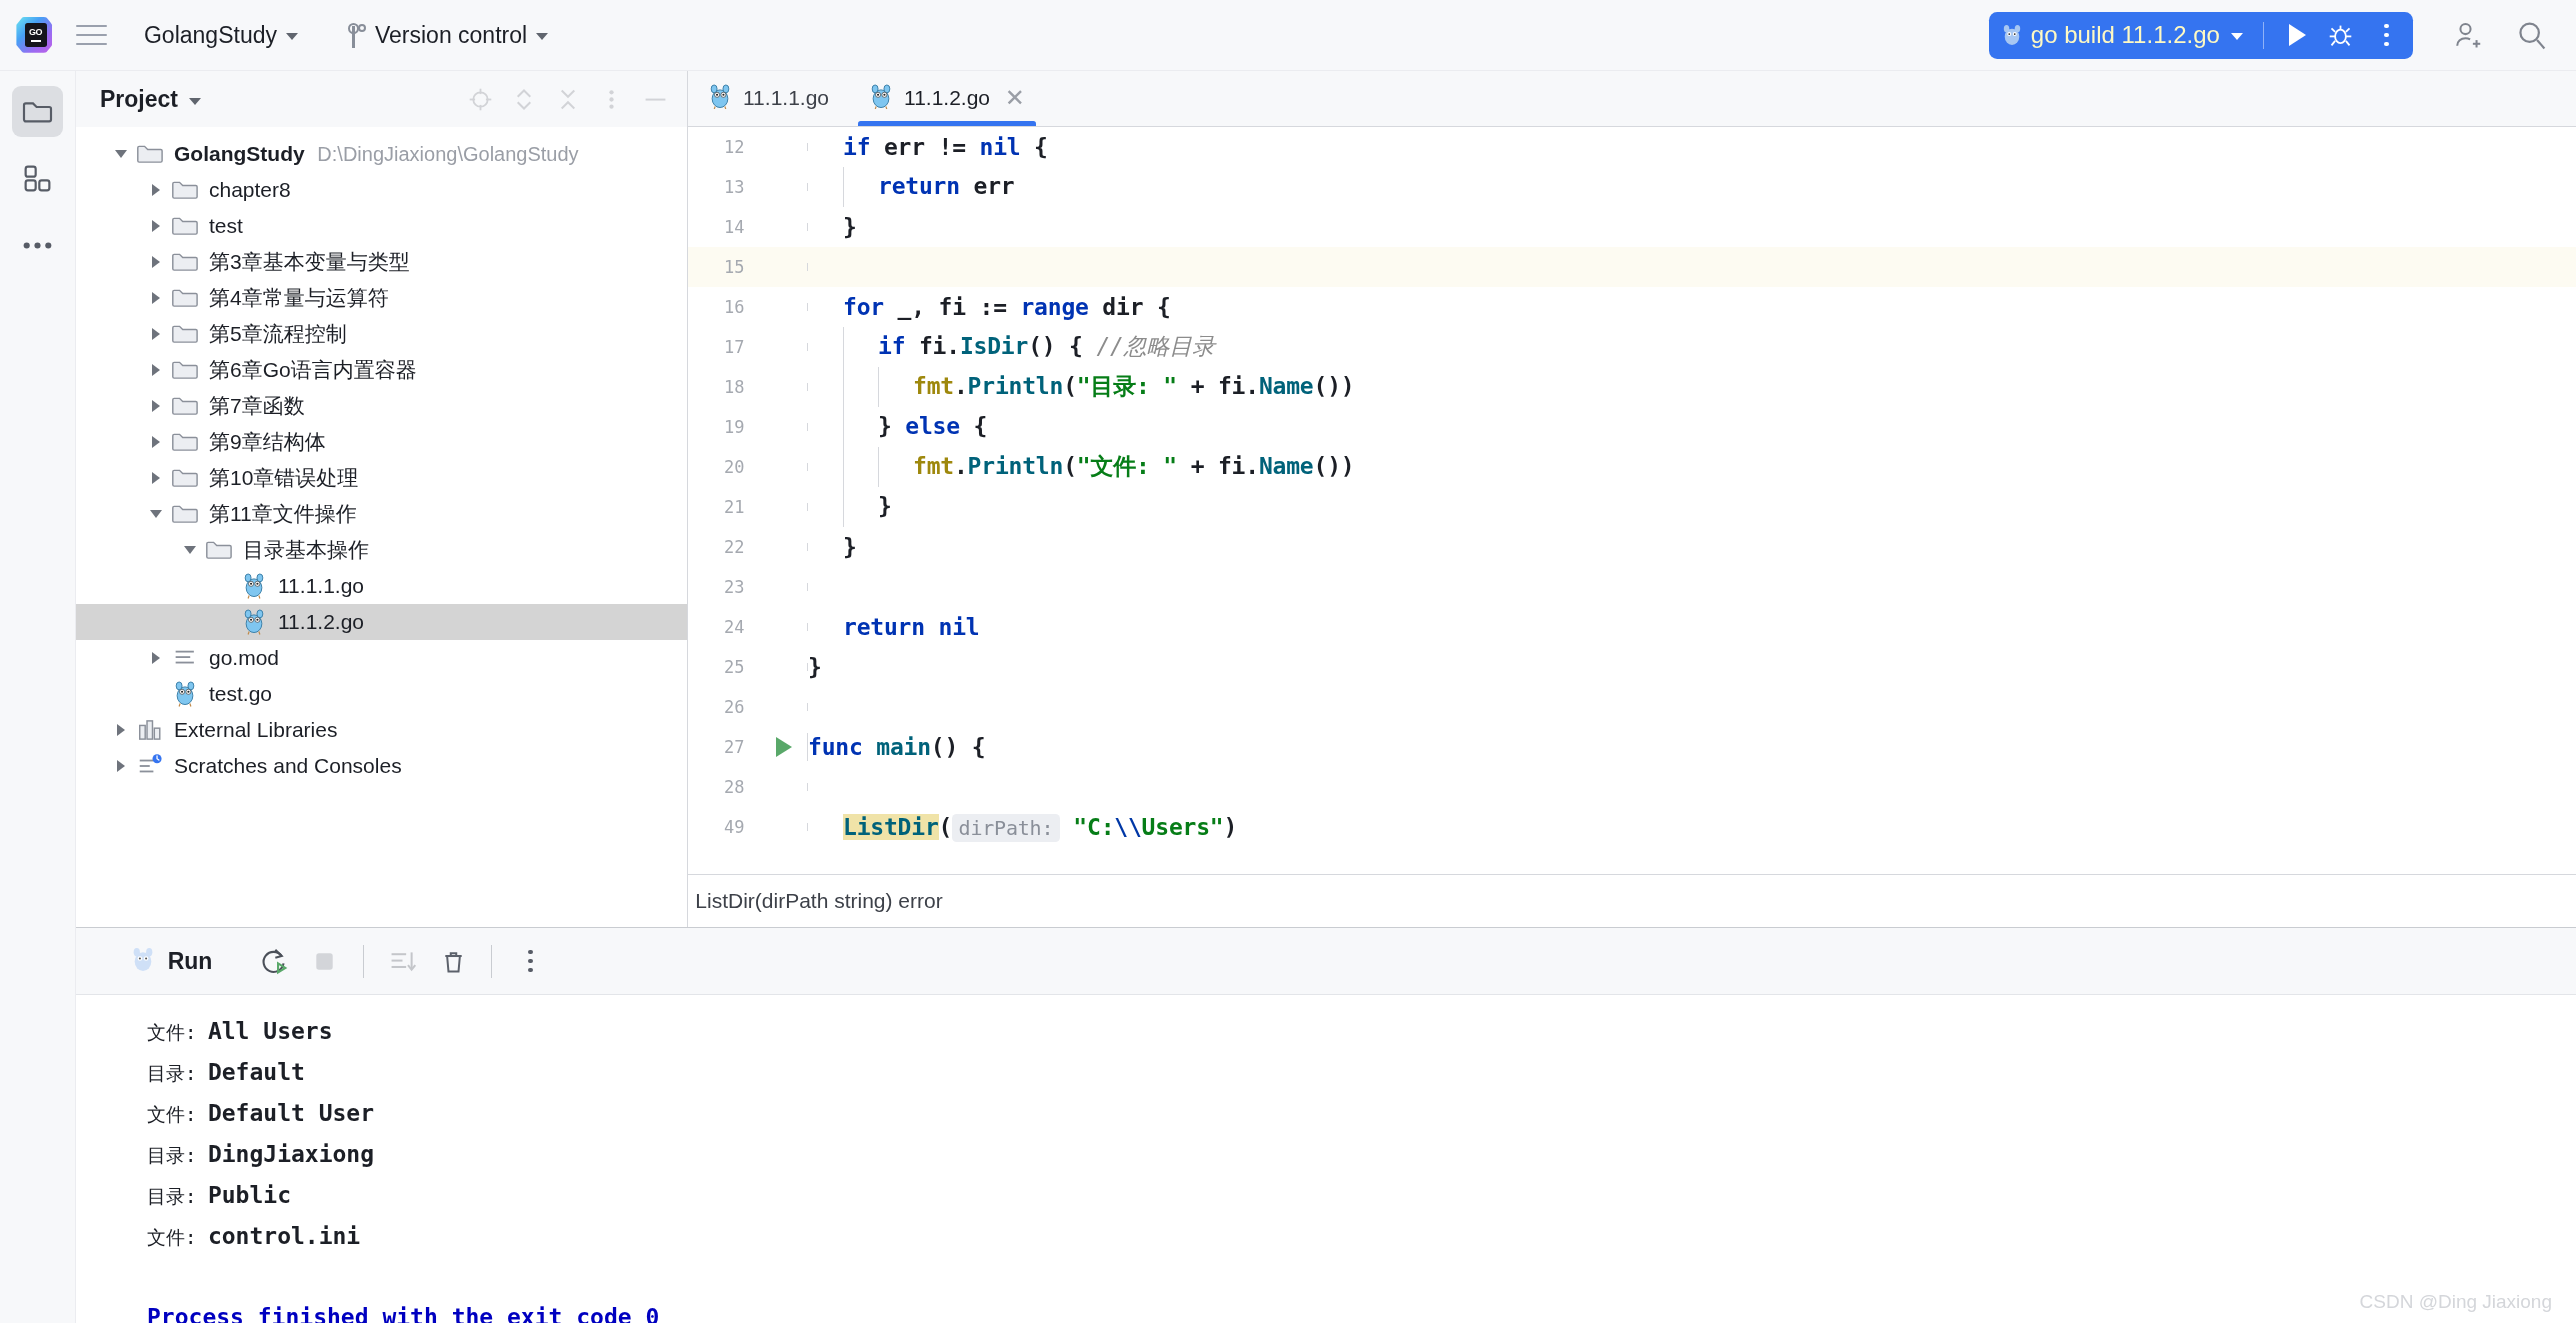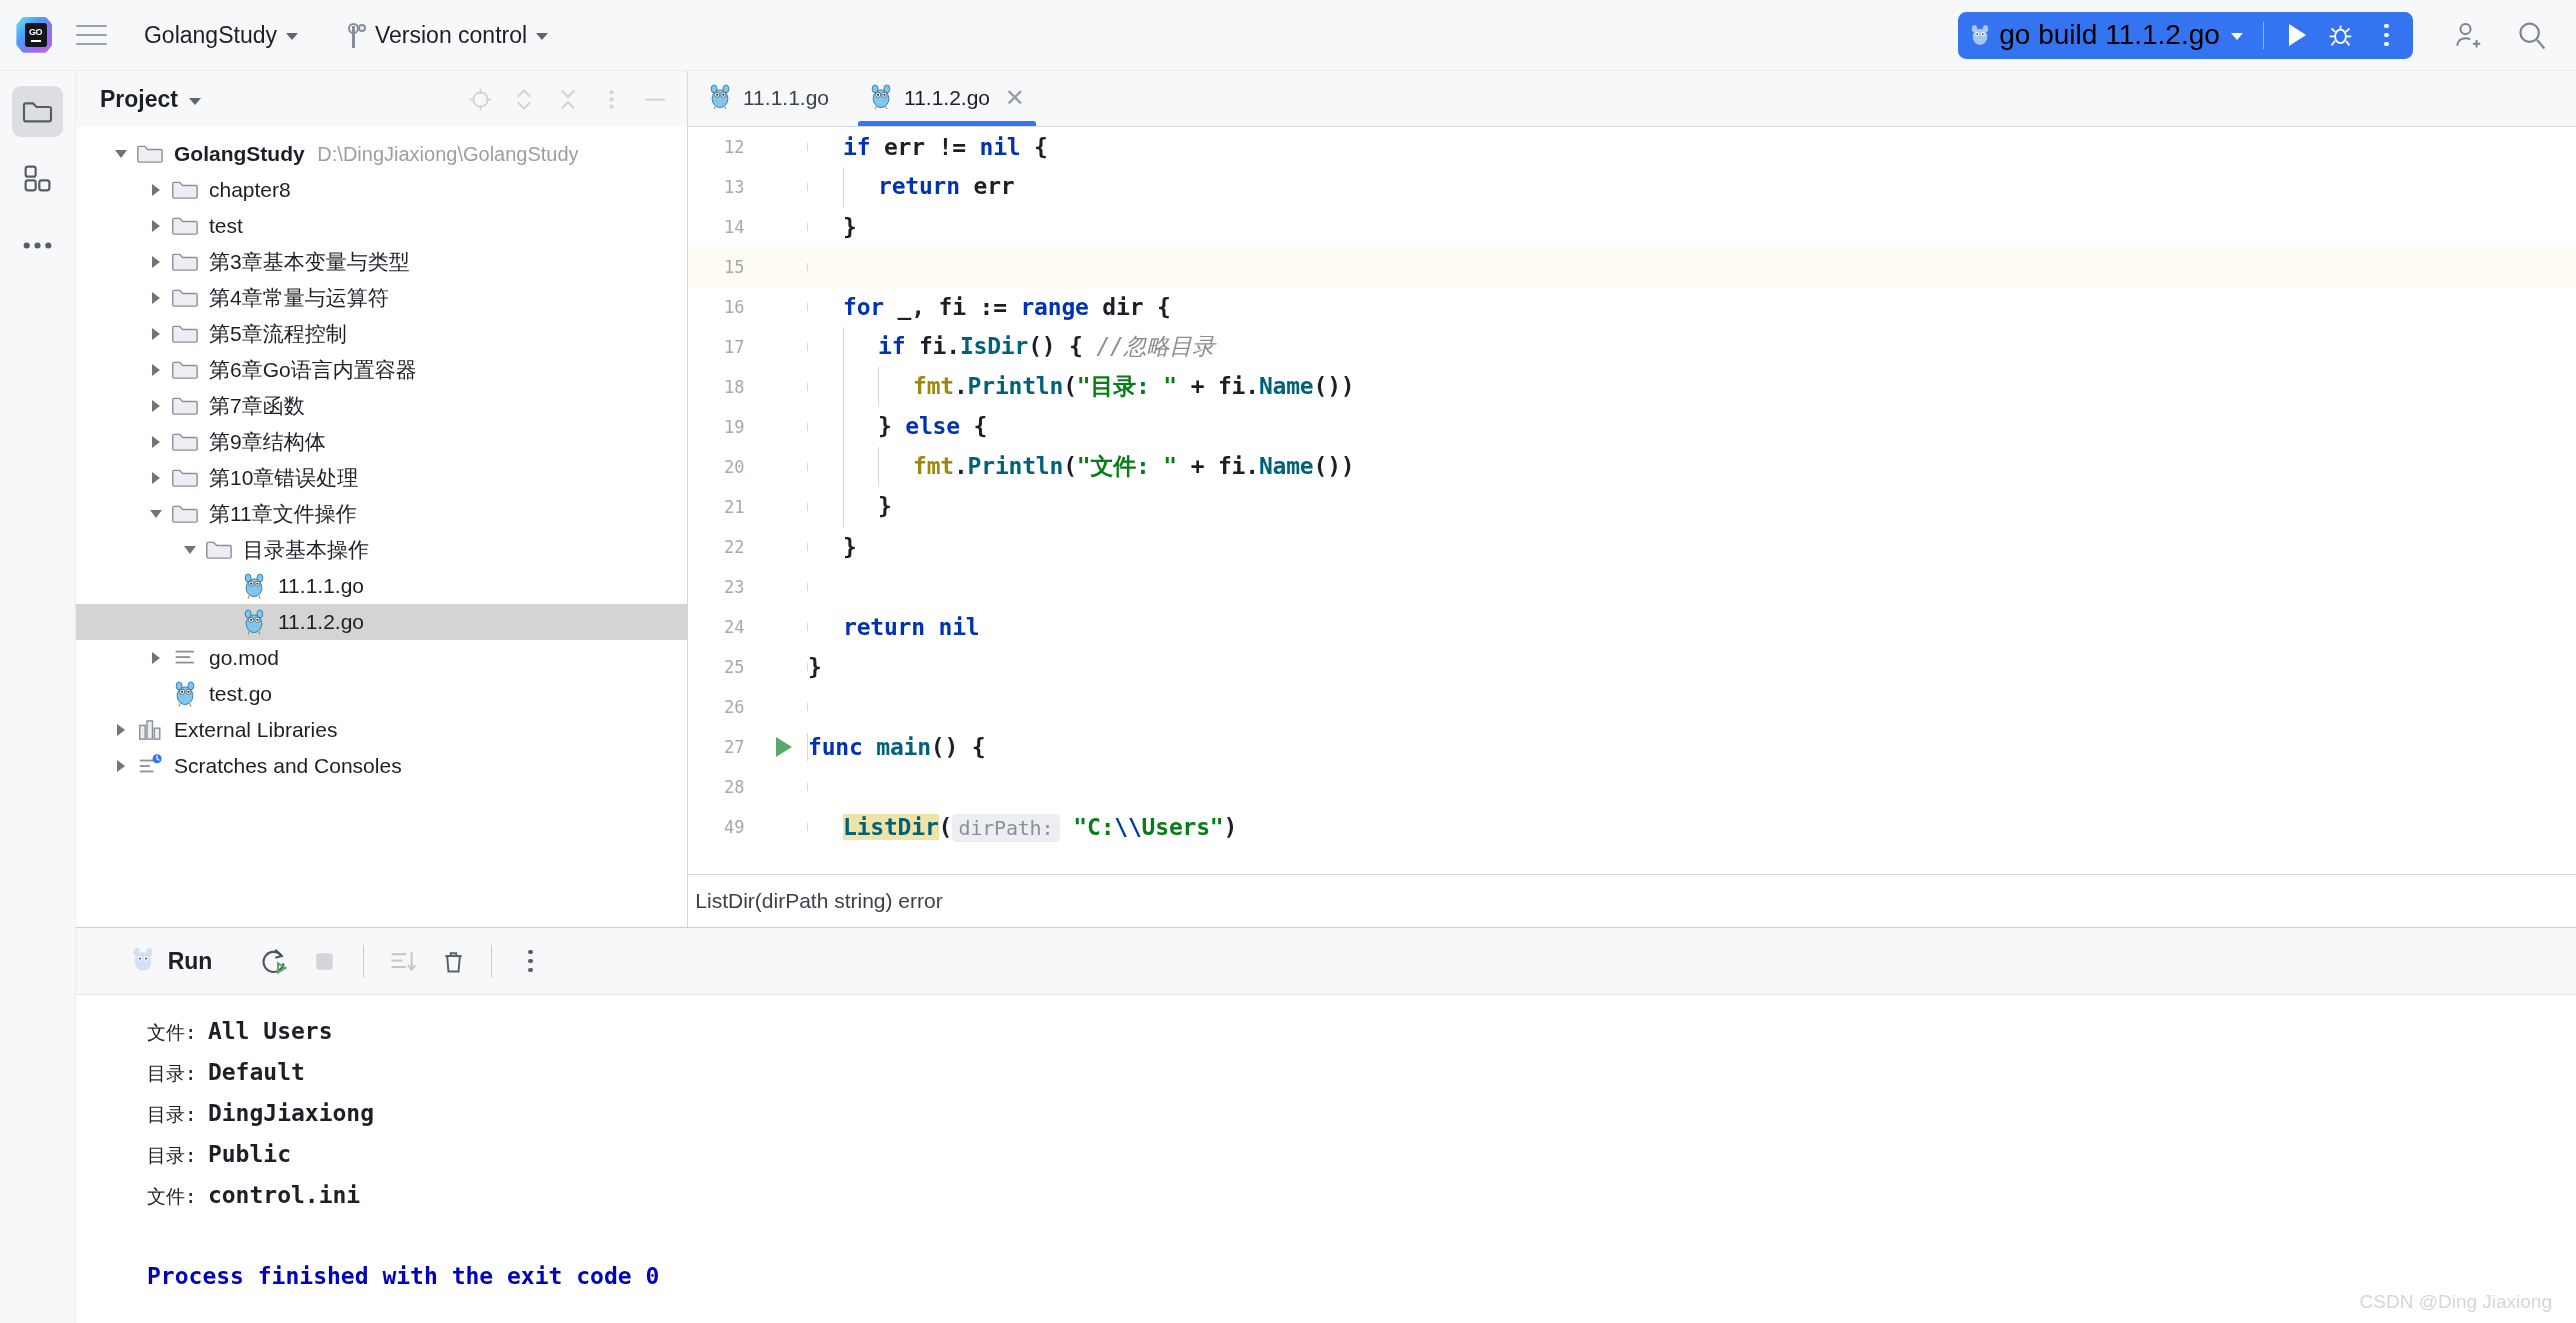"go build 11.1.2.go" .runwidget .cfg-label { color: #000000 -> #fef9c3; font-size: 28px -> 24px }
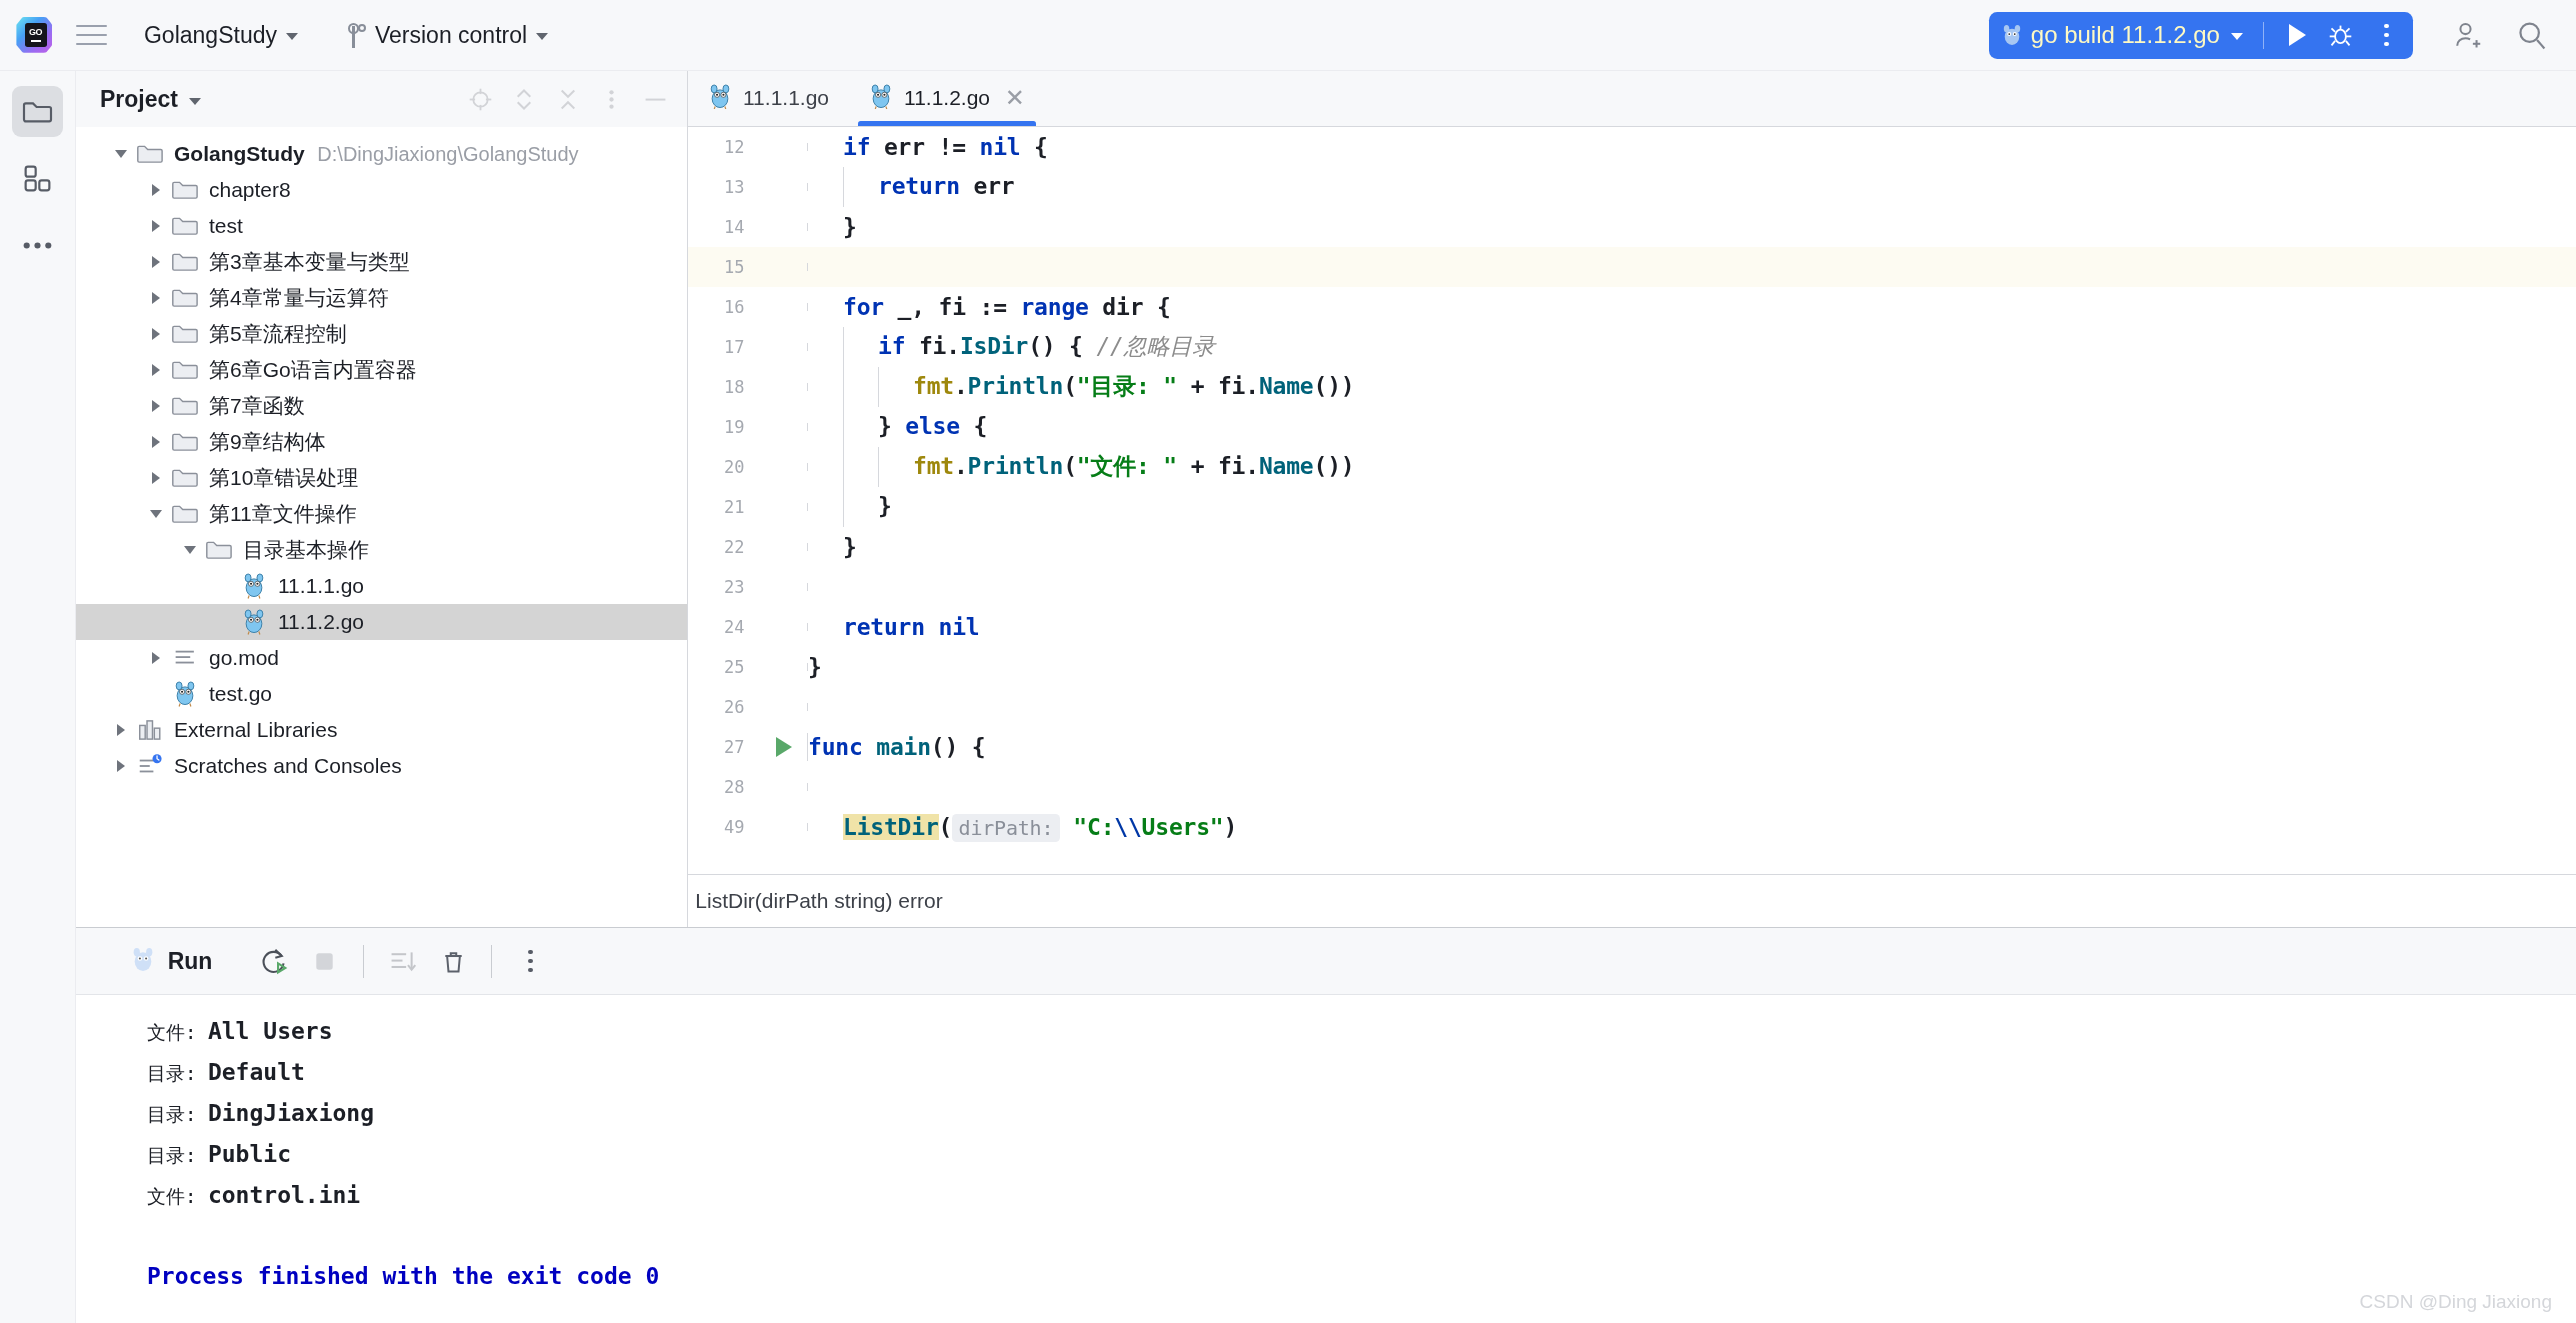"文件: Default User" div.cline { html: none -> <div><span>文件: </span><span>Default User</span></div> }
